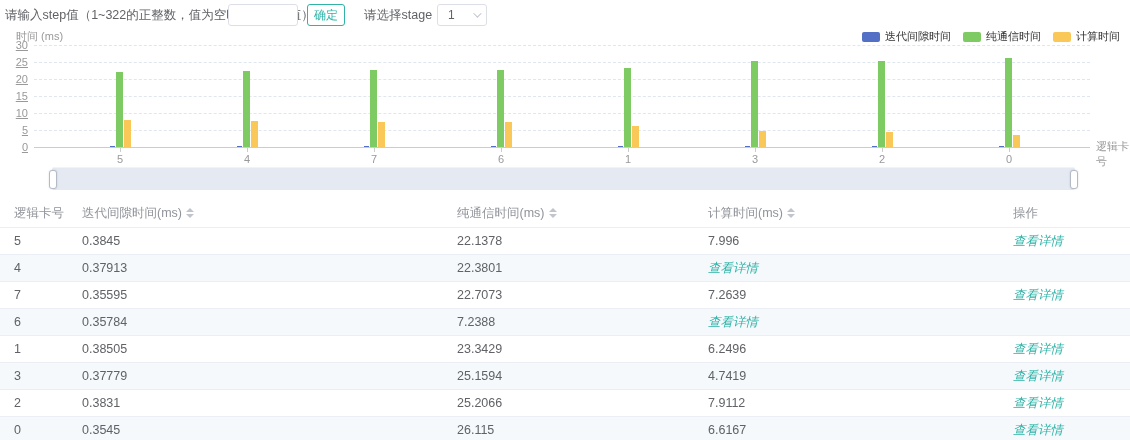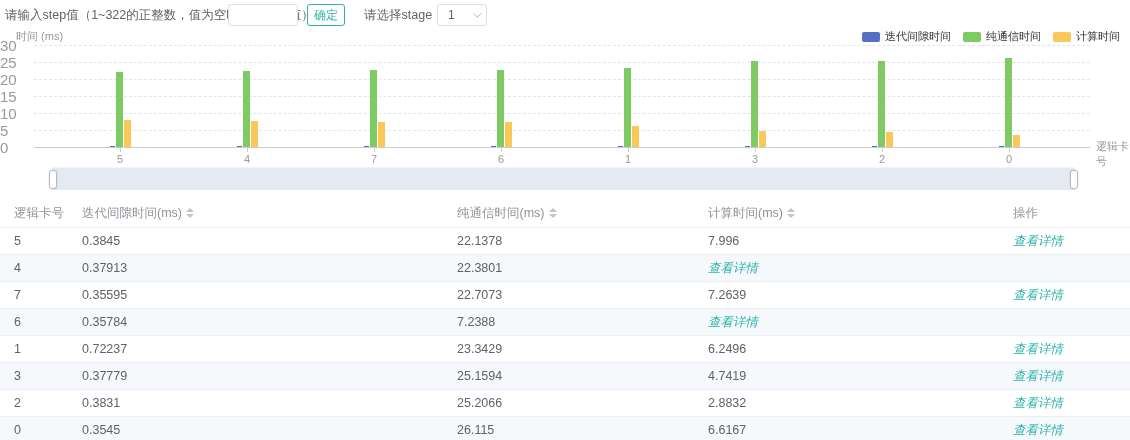"30" .y-tick-label { font-size: 15px -> 11px; text-align: left -> right; text-decoration: none -> underline }
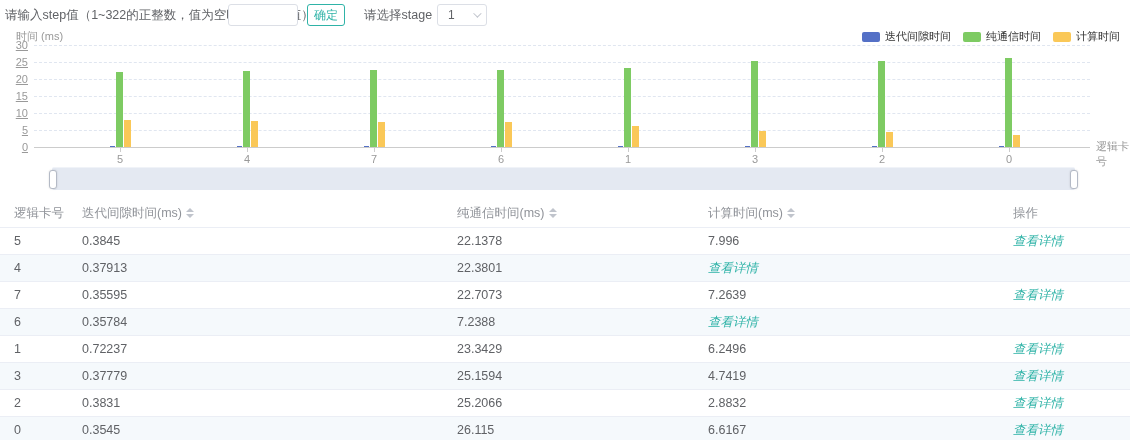"0.72237" div.td { text: 0.72237 -> 0.38505 }
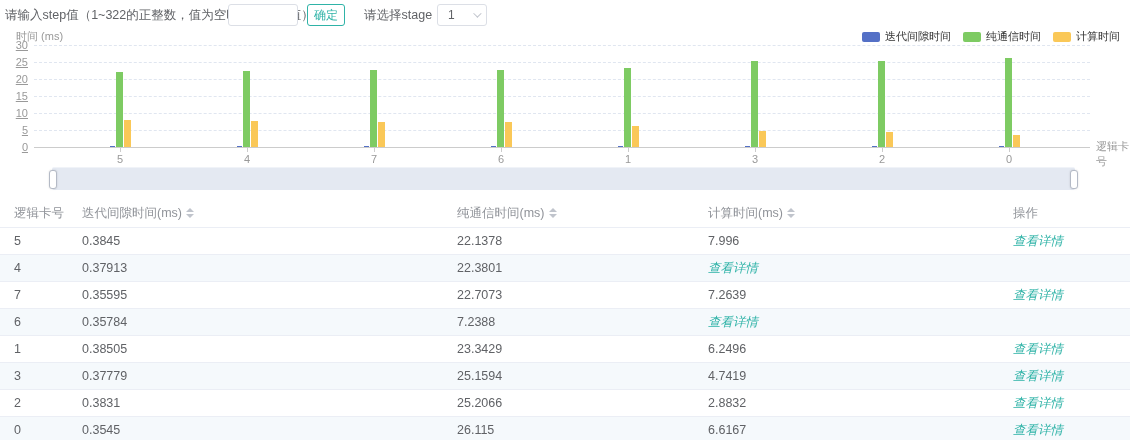"2.8832" div.td { text: 2.8832 -> 7.9112 }
